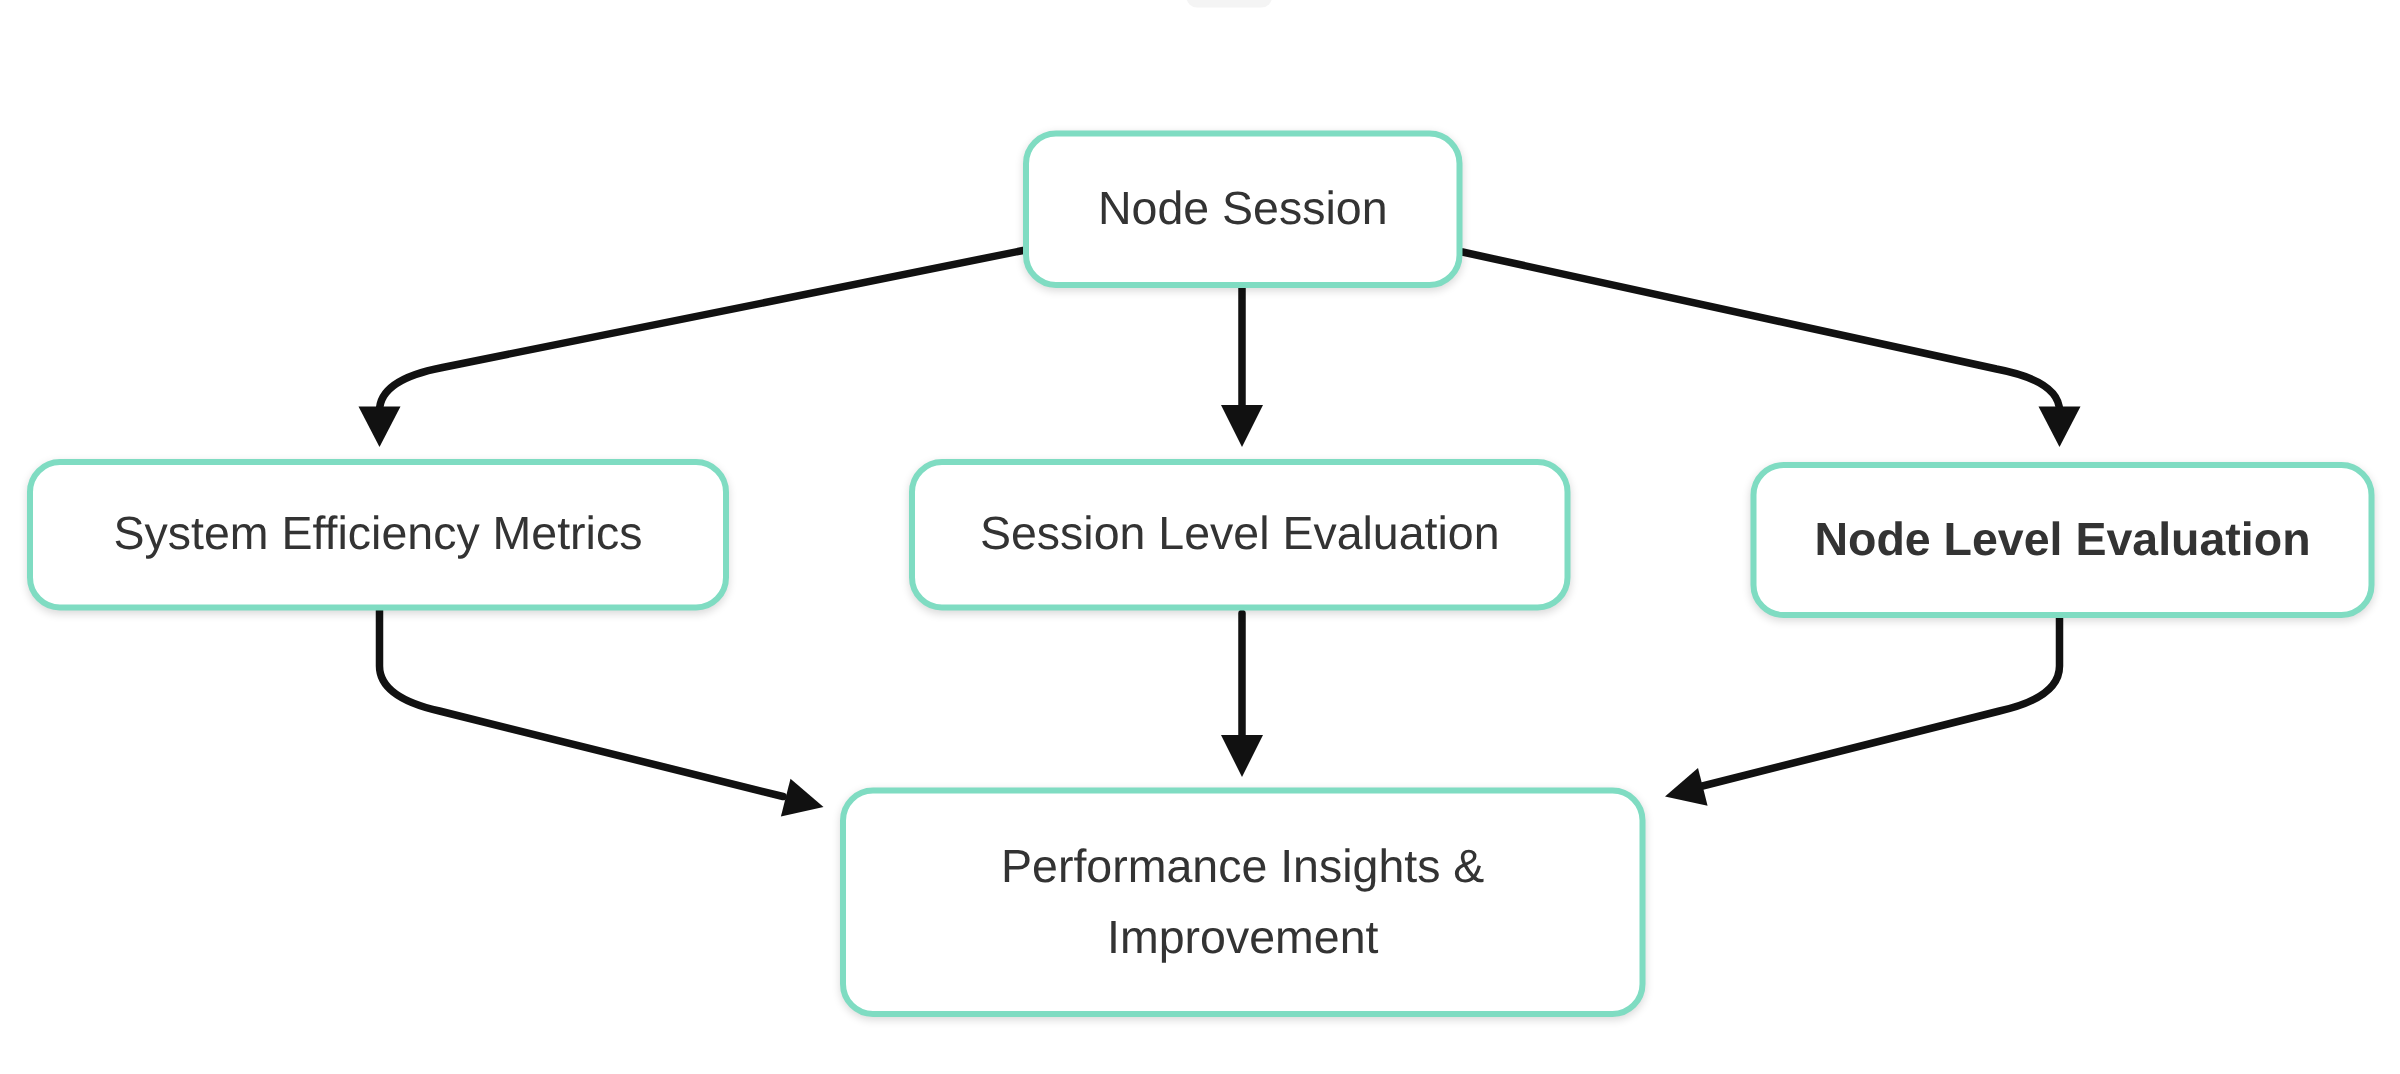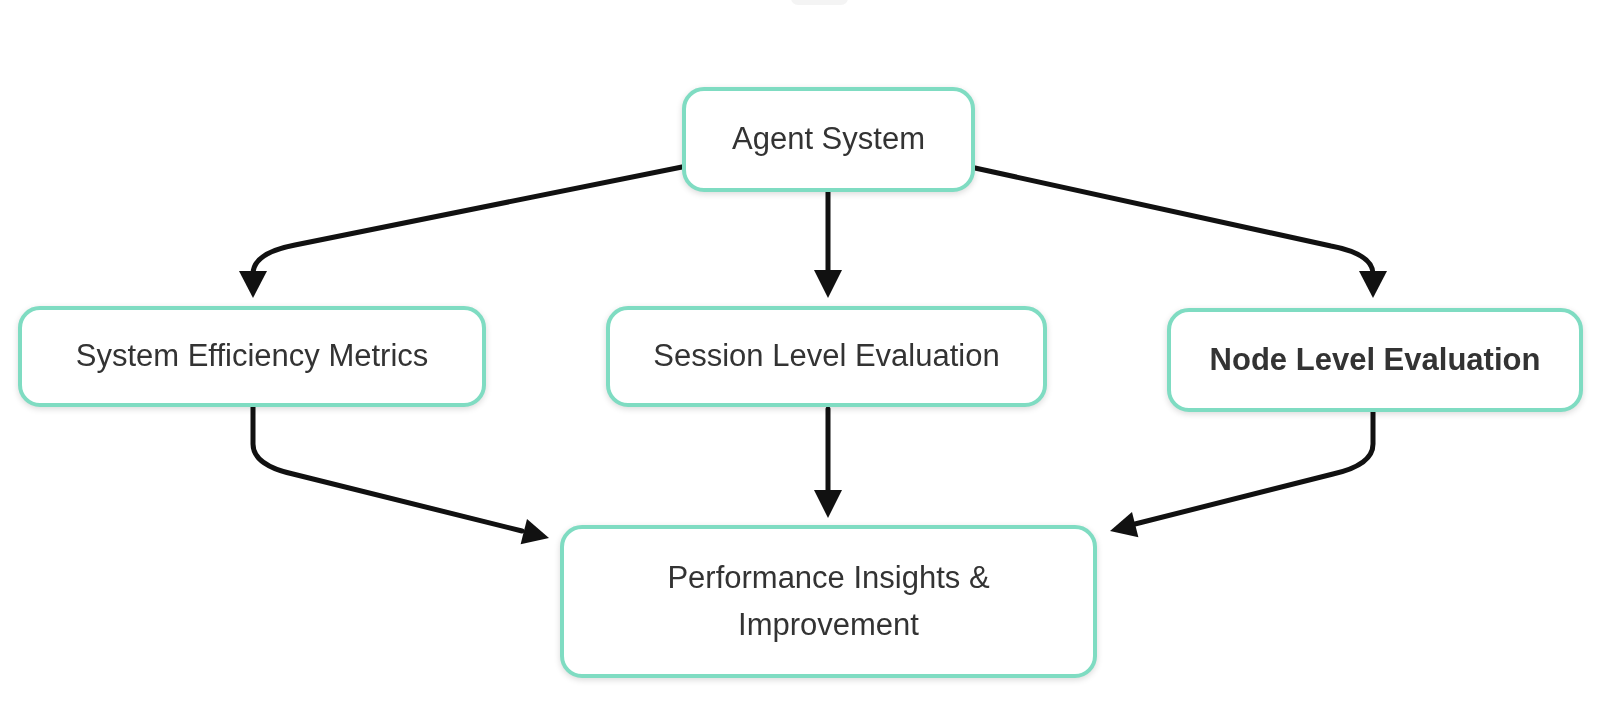"Agent System" span.label { text: Agent System -> Node Session }
